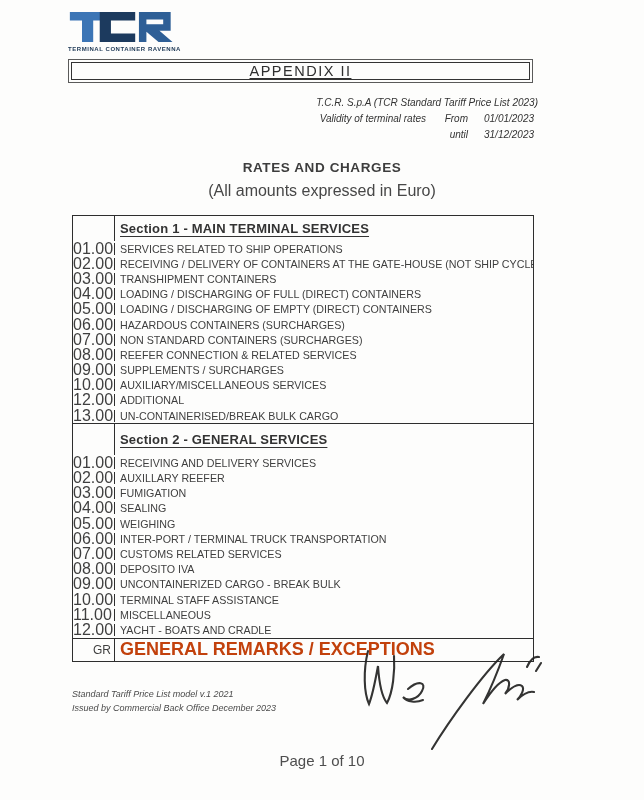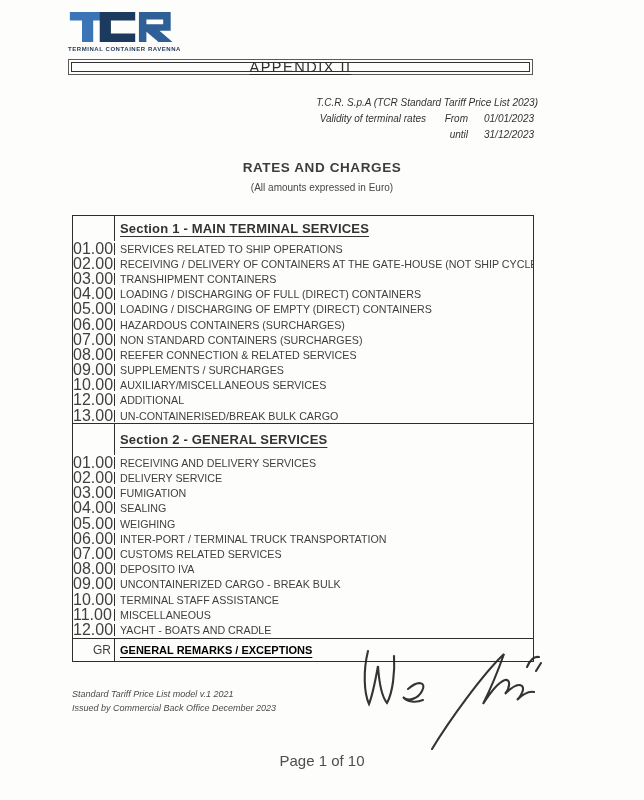"APPENDIX II" .appendix-outer { height: 16px -> 24px }
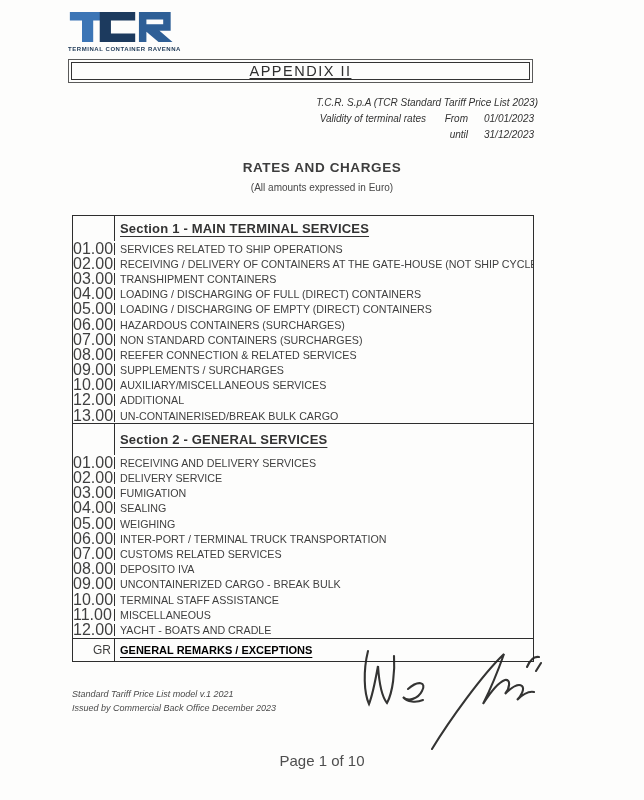"(All amounts expressed in Euro)" .title-sub { font-size: 10px -> 16px }
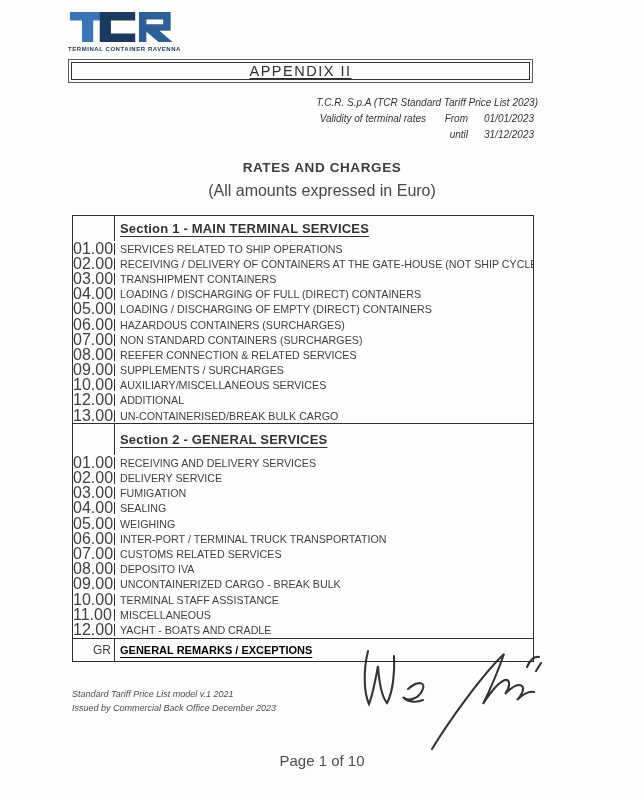"DELIVERY SERVICE" div.label { text: DELIVERY SERVICE -> AUXILLARY REEFER }
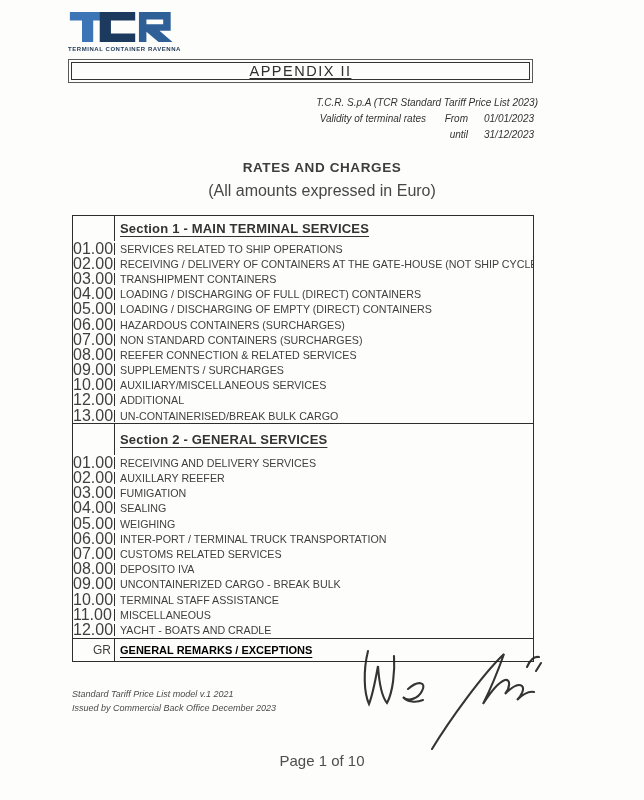"GENERAL REMARKS / EXCEPTIONS" .gr-label { color: #000000 -> #c2410c; font-size: 11px -> 18px; text-decoration: underline -> none }
